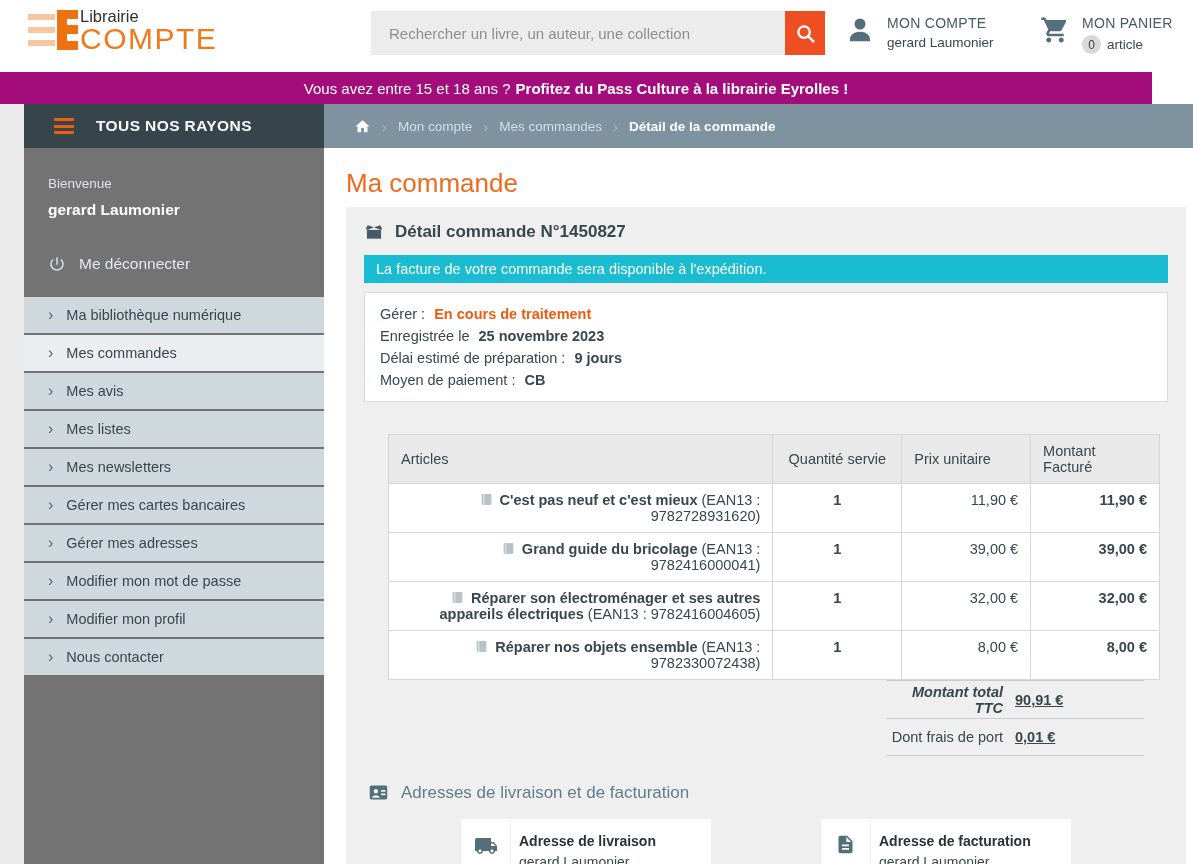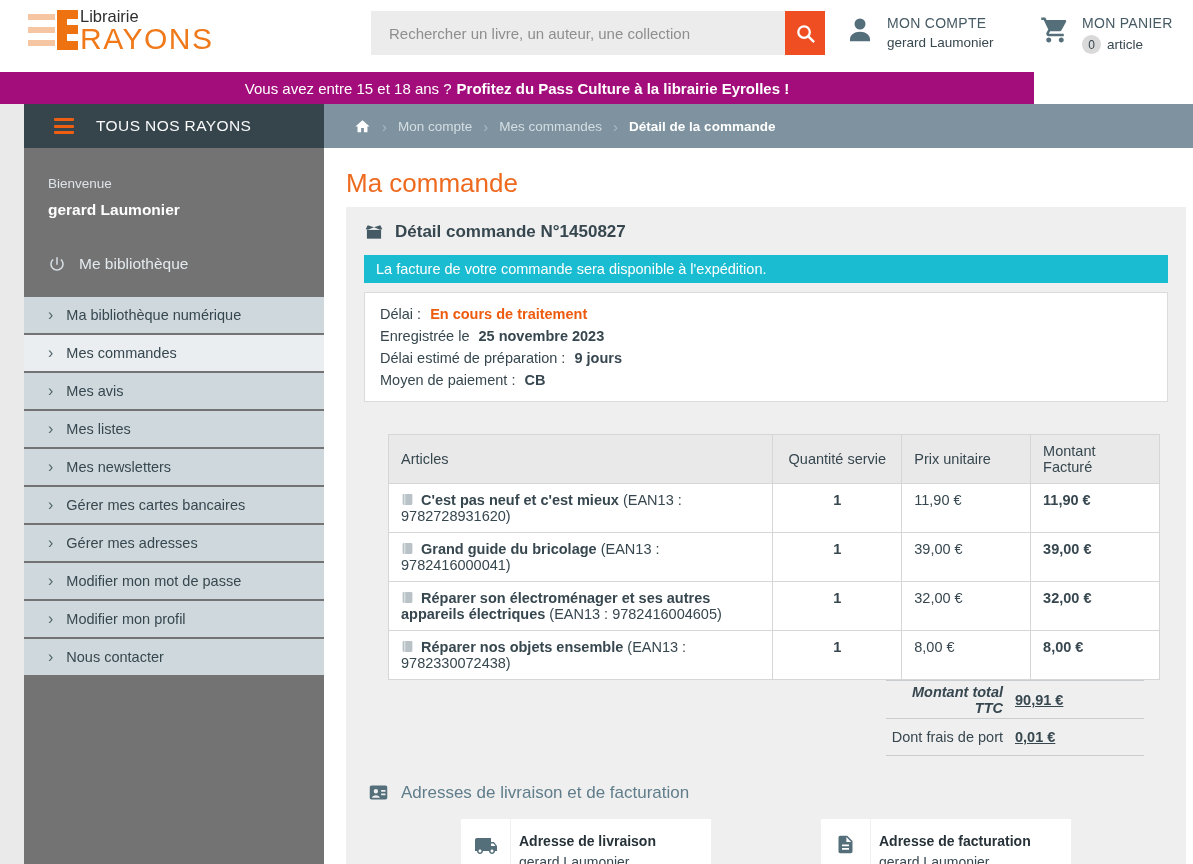"RAYONS" span.logo-yrolles { text: RAYONS -> COMPTE }
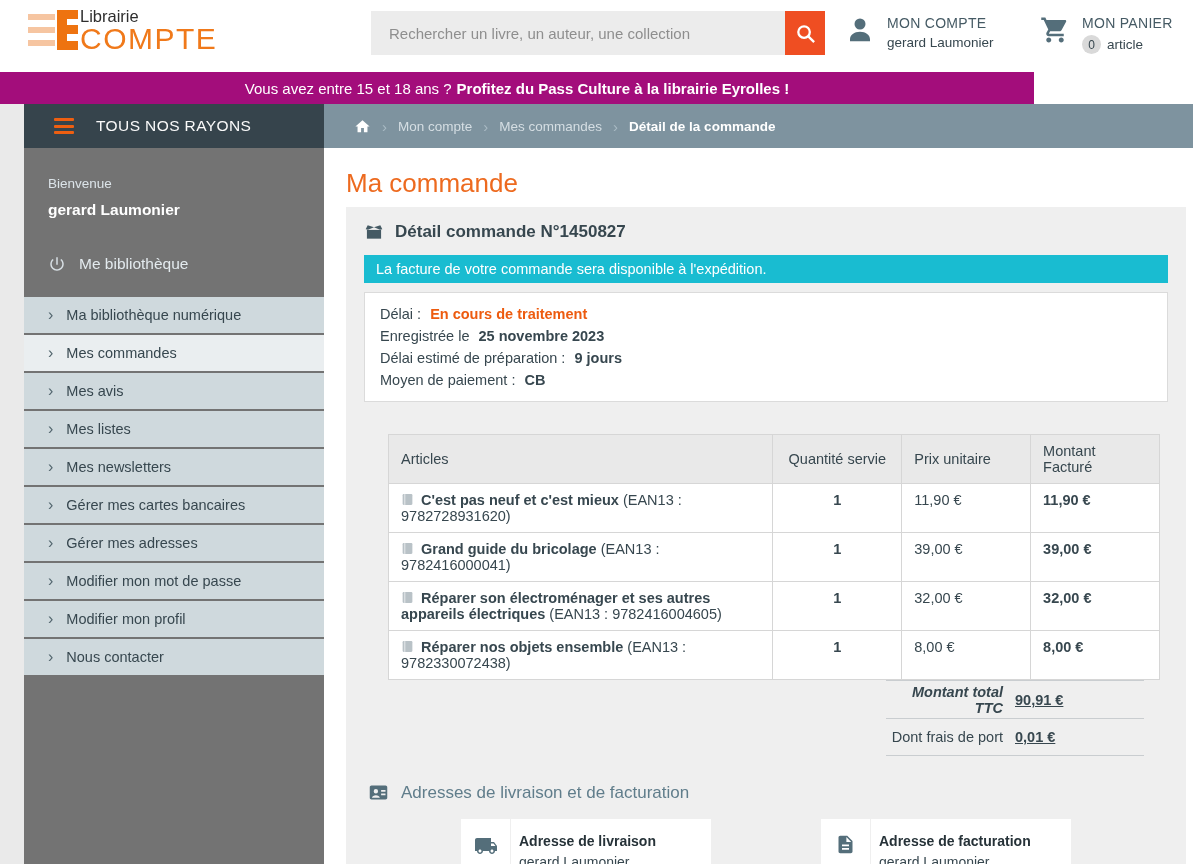"Vous avez entre 15 et" .banner { width: 1034px -> 1152px }
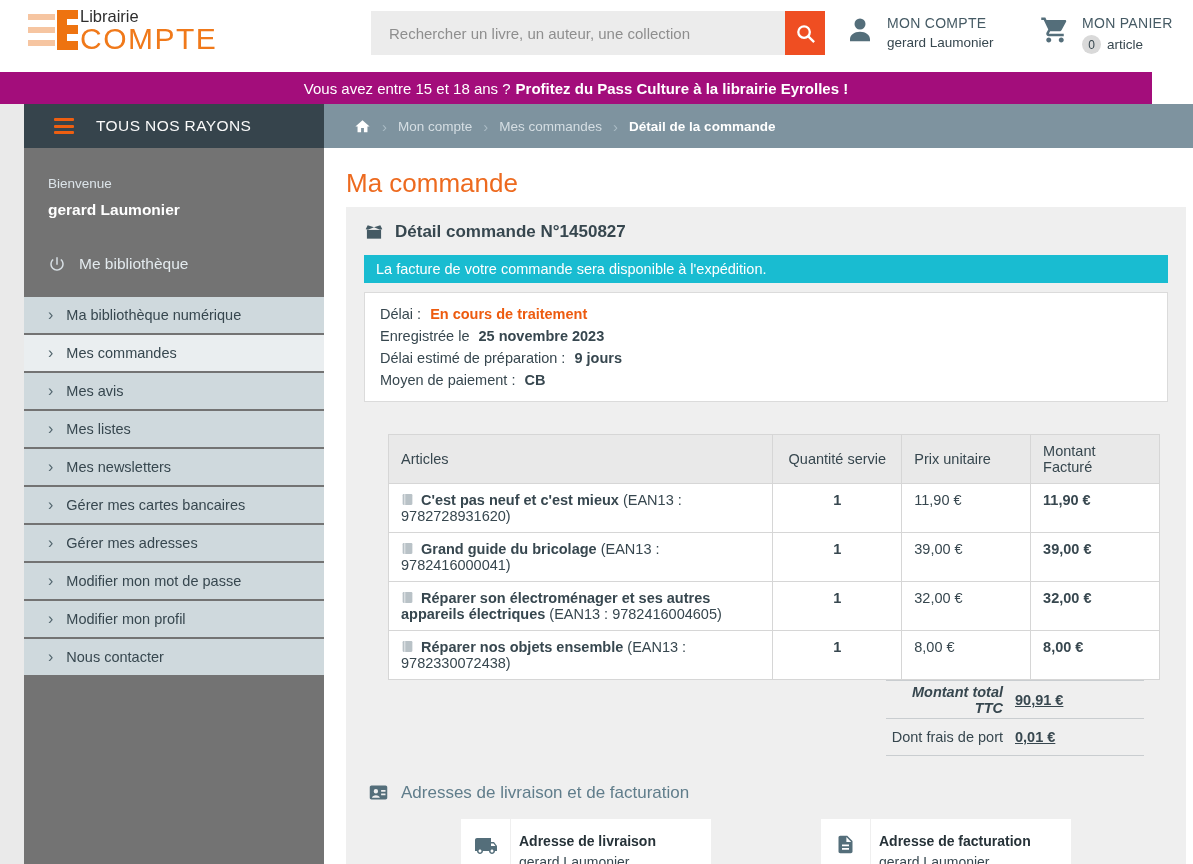"TOUS NOS RAYONS" .rayons-label { font-weight: 400 -> 700 }
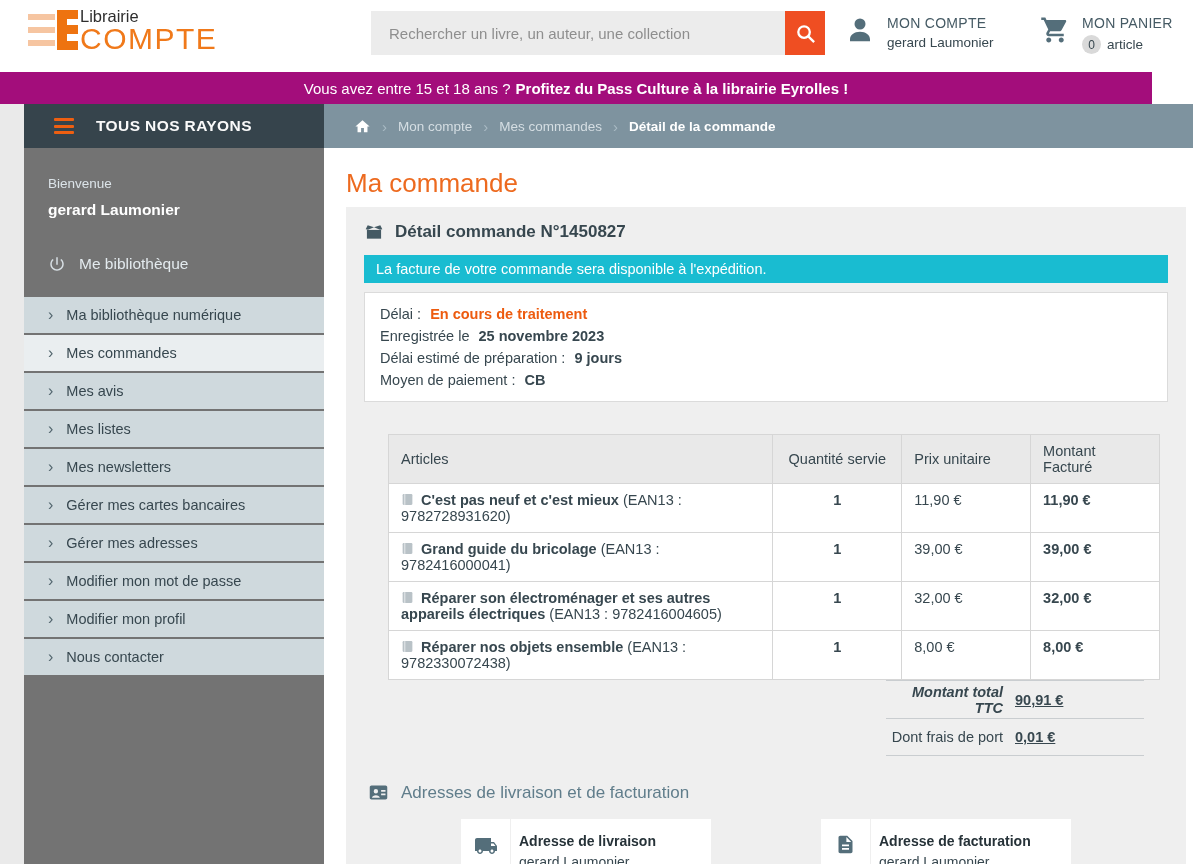"Me bibliothèque" span { text: bibliothèque -> déconnecter }
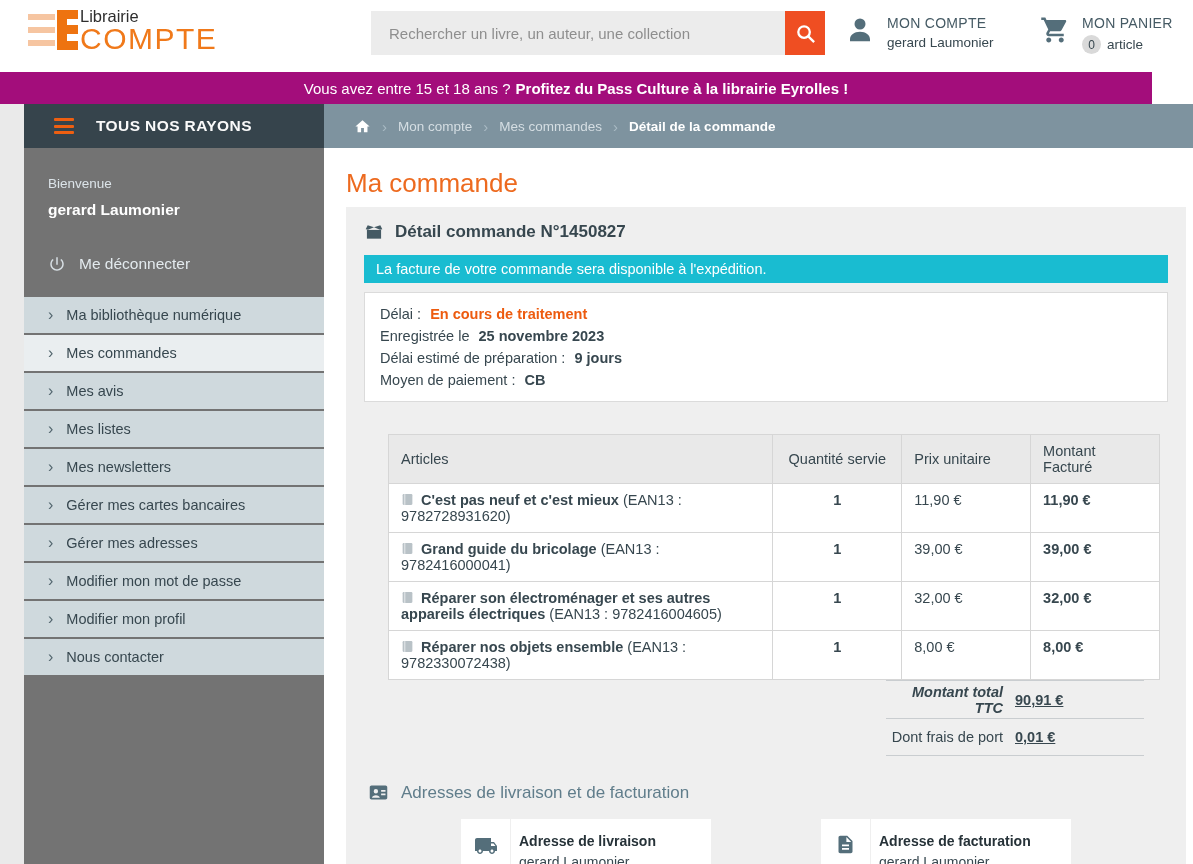"Délai :" span.lbl { text: Délai -> Gérer }
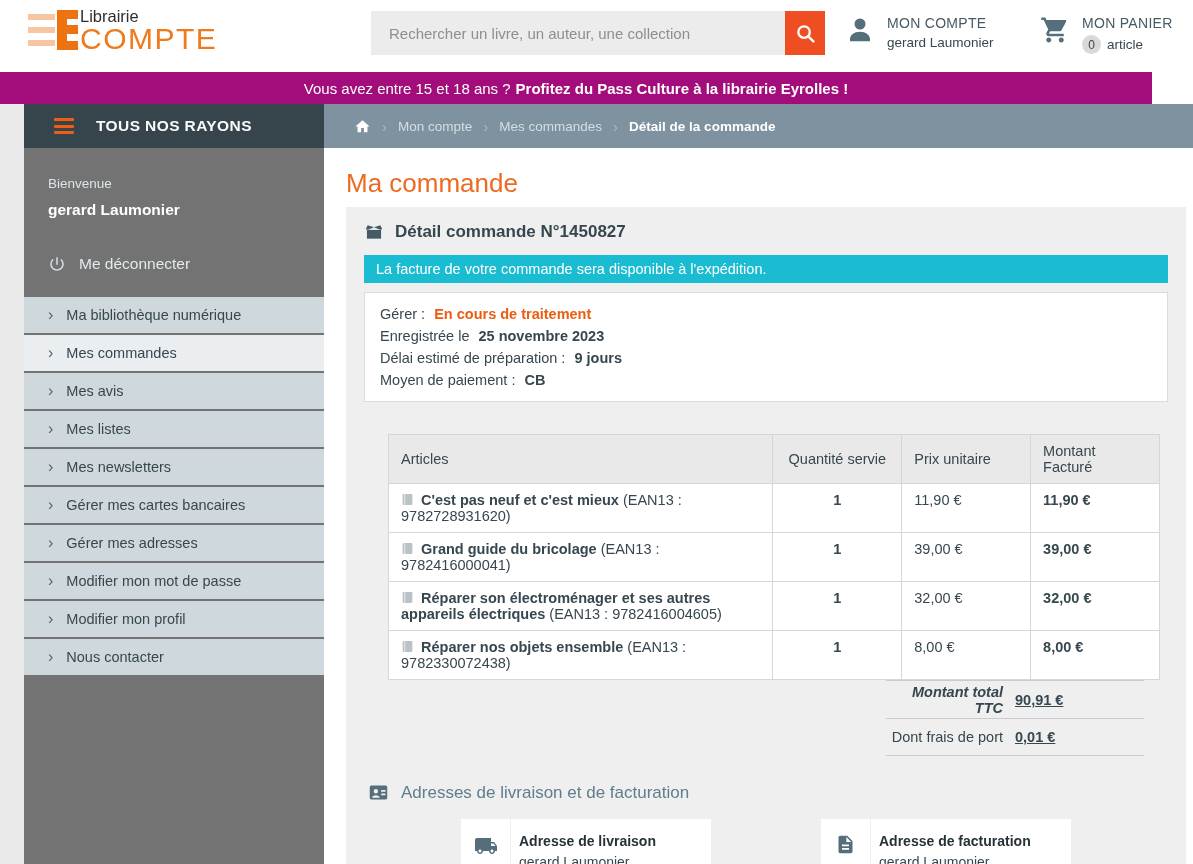"C'est pas neuf et c'est" th, td { text-align: none -> right }
